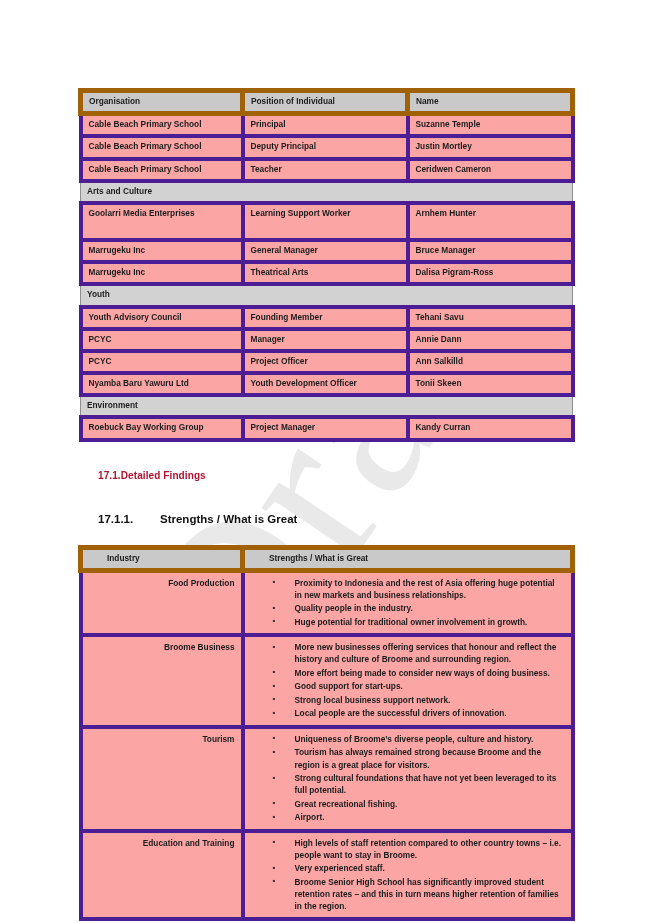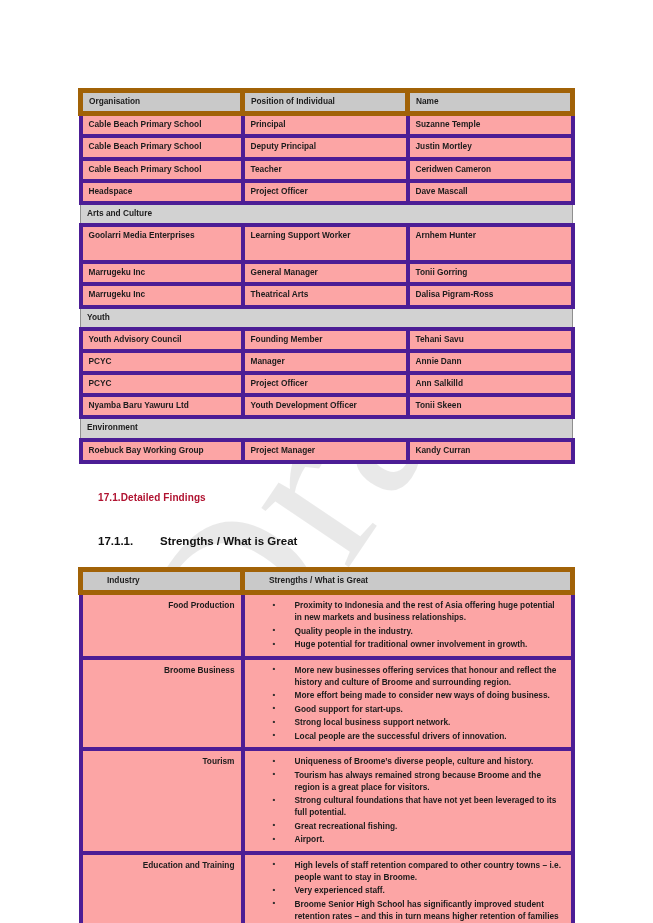"Headspace" tr { html: <tr> <td>Headspace</td> <td>Project Officer</td> <td>Dave Mascall</td> </tr> -> none }
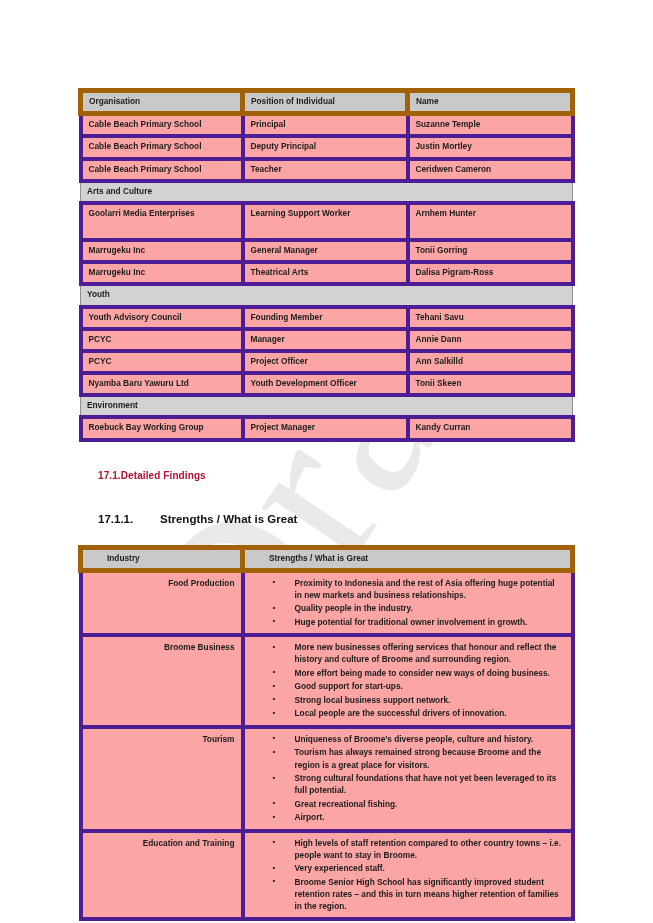"Tonii Gorring" td { text: Tonii Gorring -> Bruce Manager }
